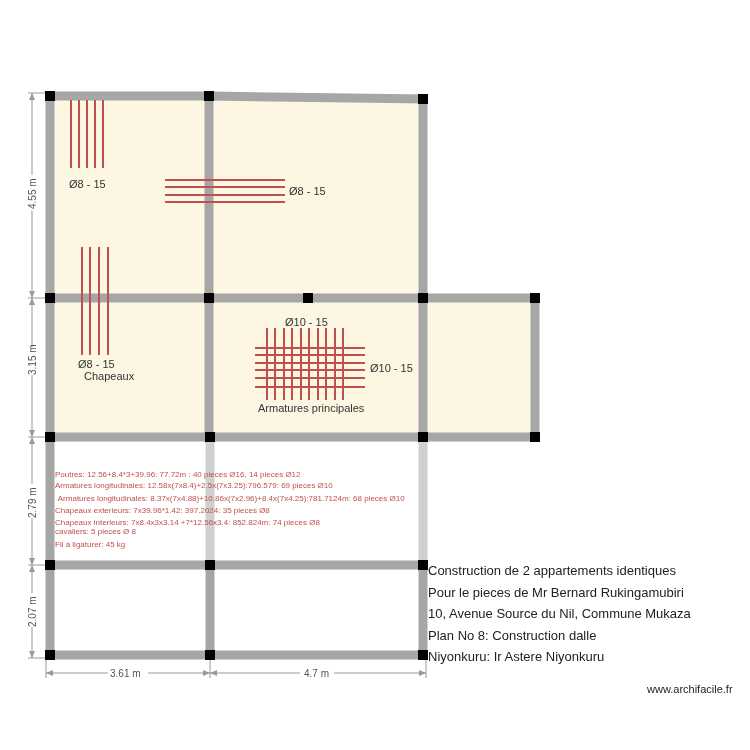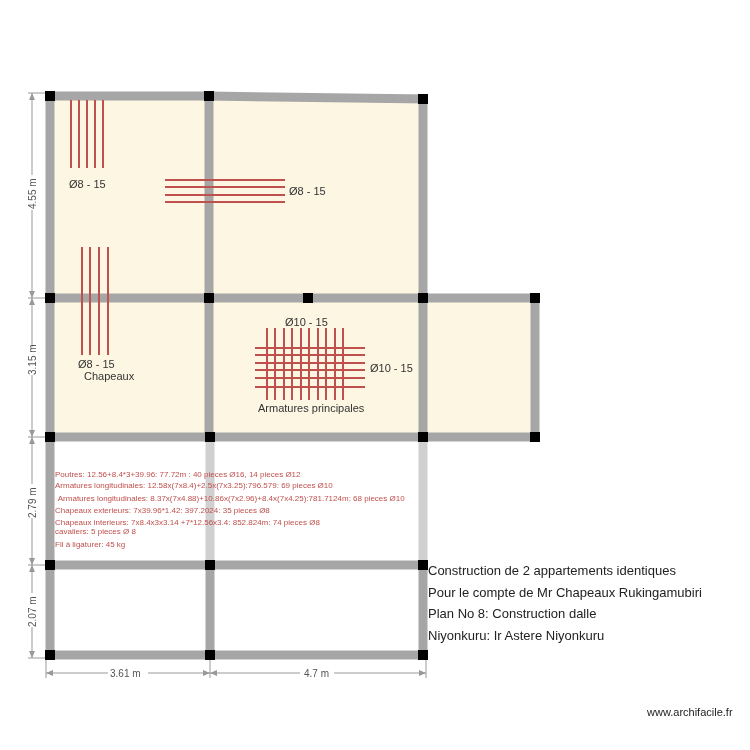"Pour le compte de Mr" div { text: compte de Mr Chapeaux -> pieces de Mr Bernard }
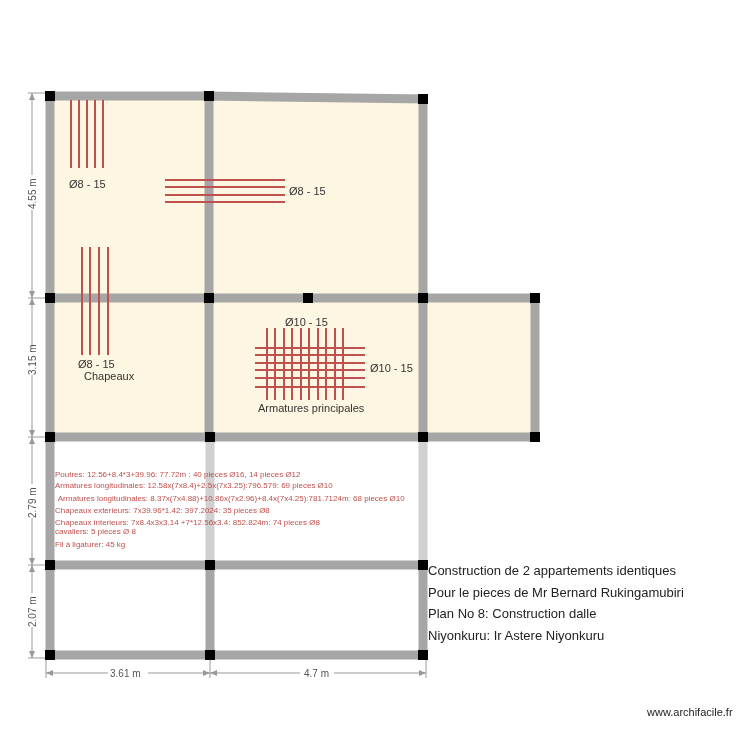"10, Avenue Source du Nil," div { html: none -> <div>10, Avenue Source du Nil, Commune Mukaza</div> }
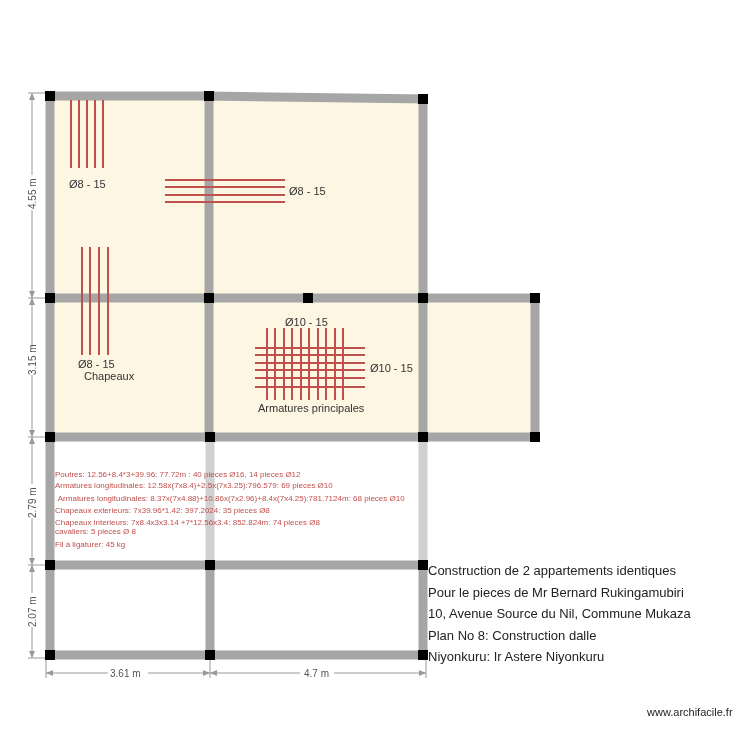"www.archifacile.fr" .watermark { margin-top: 23px -> none }
